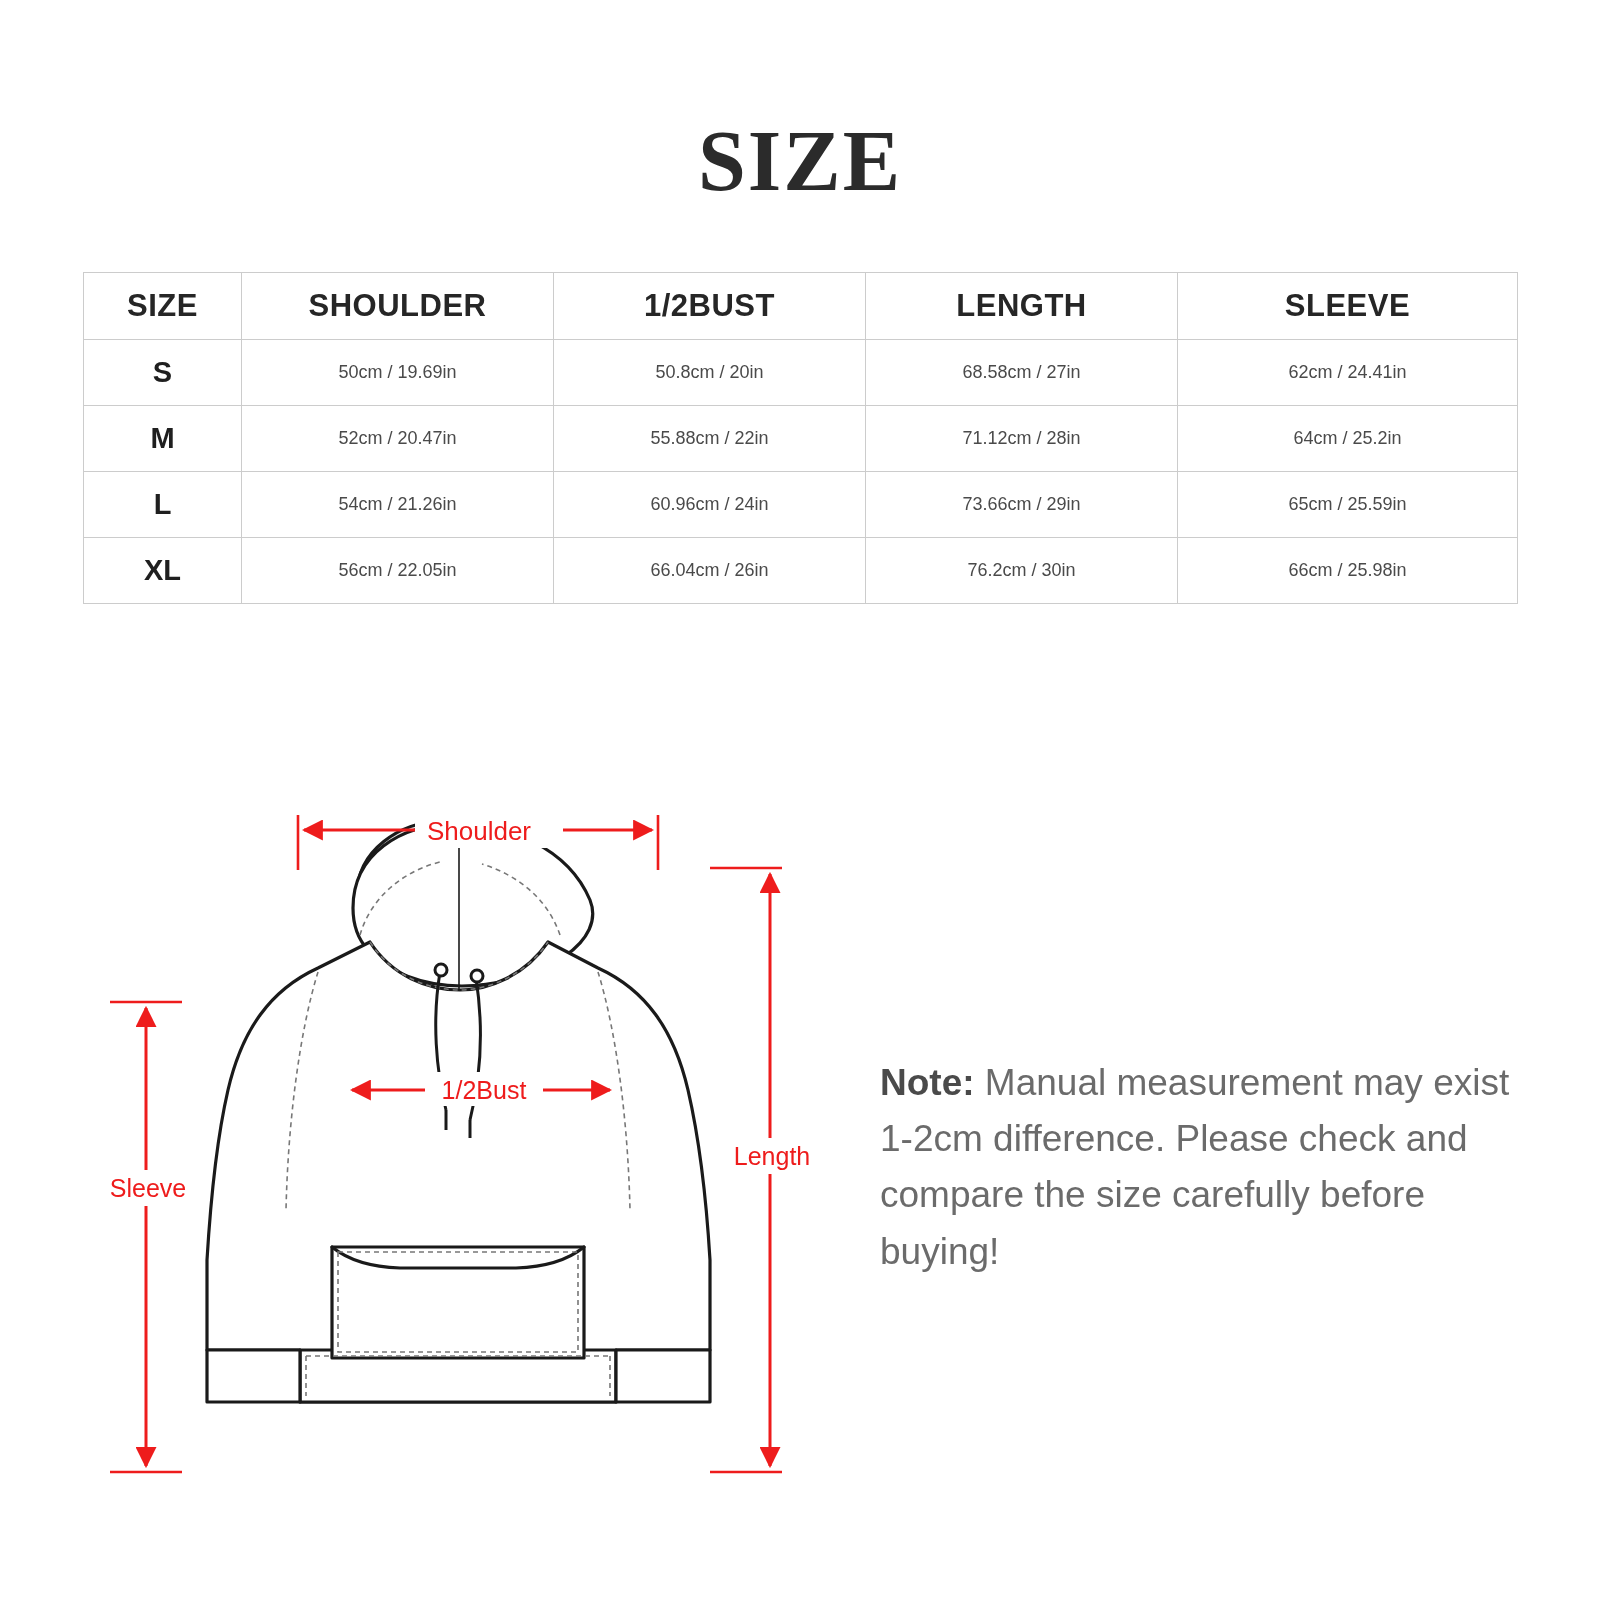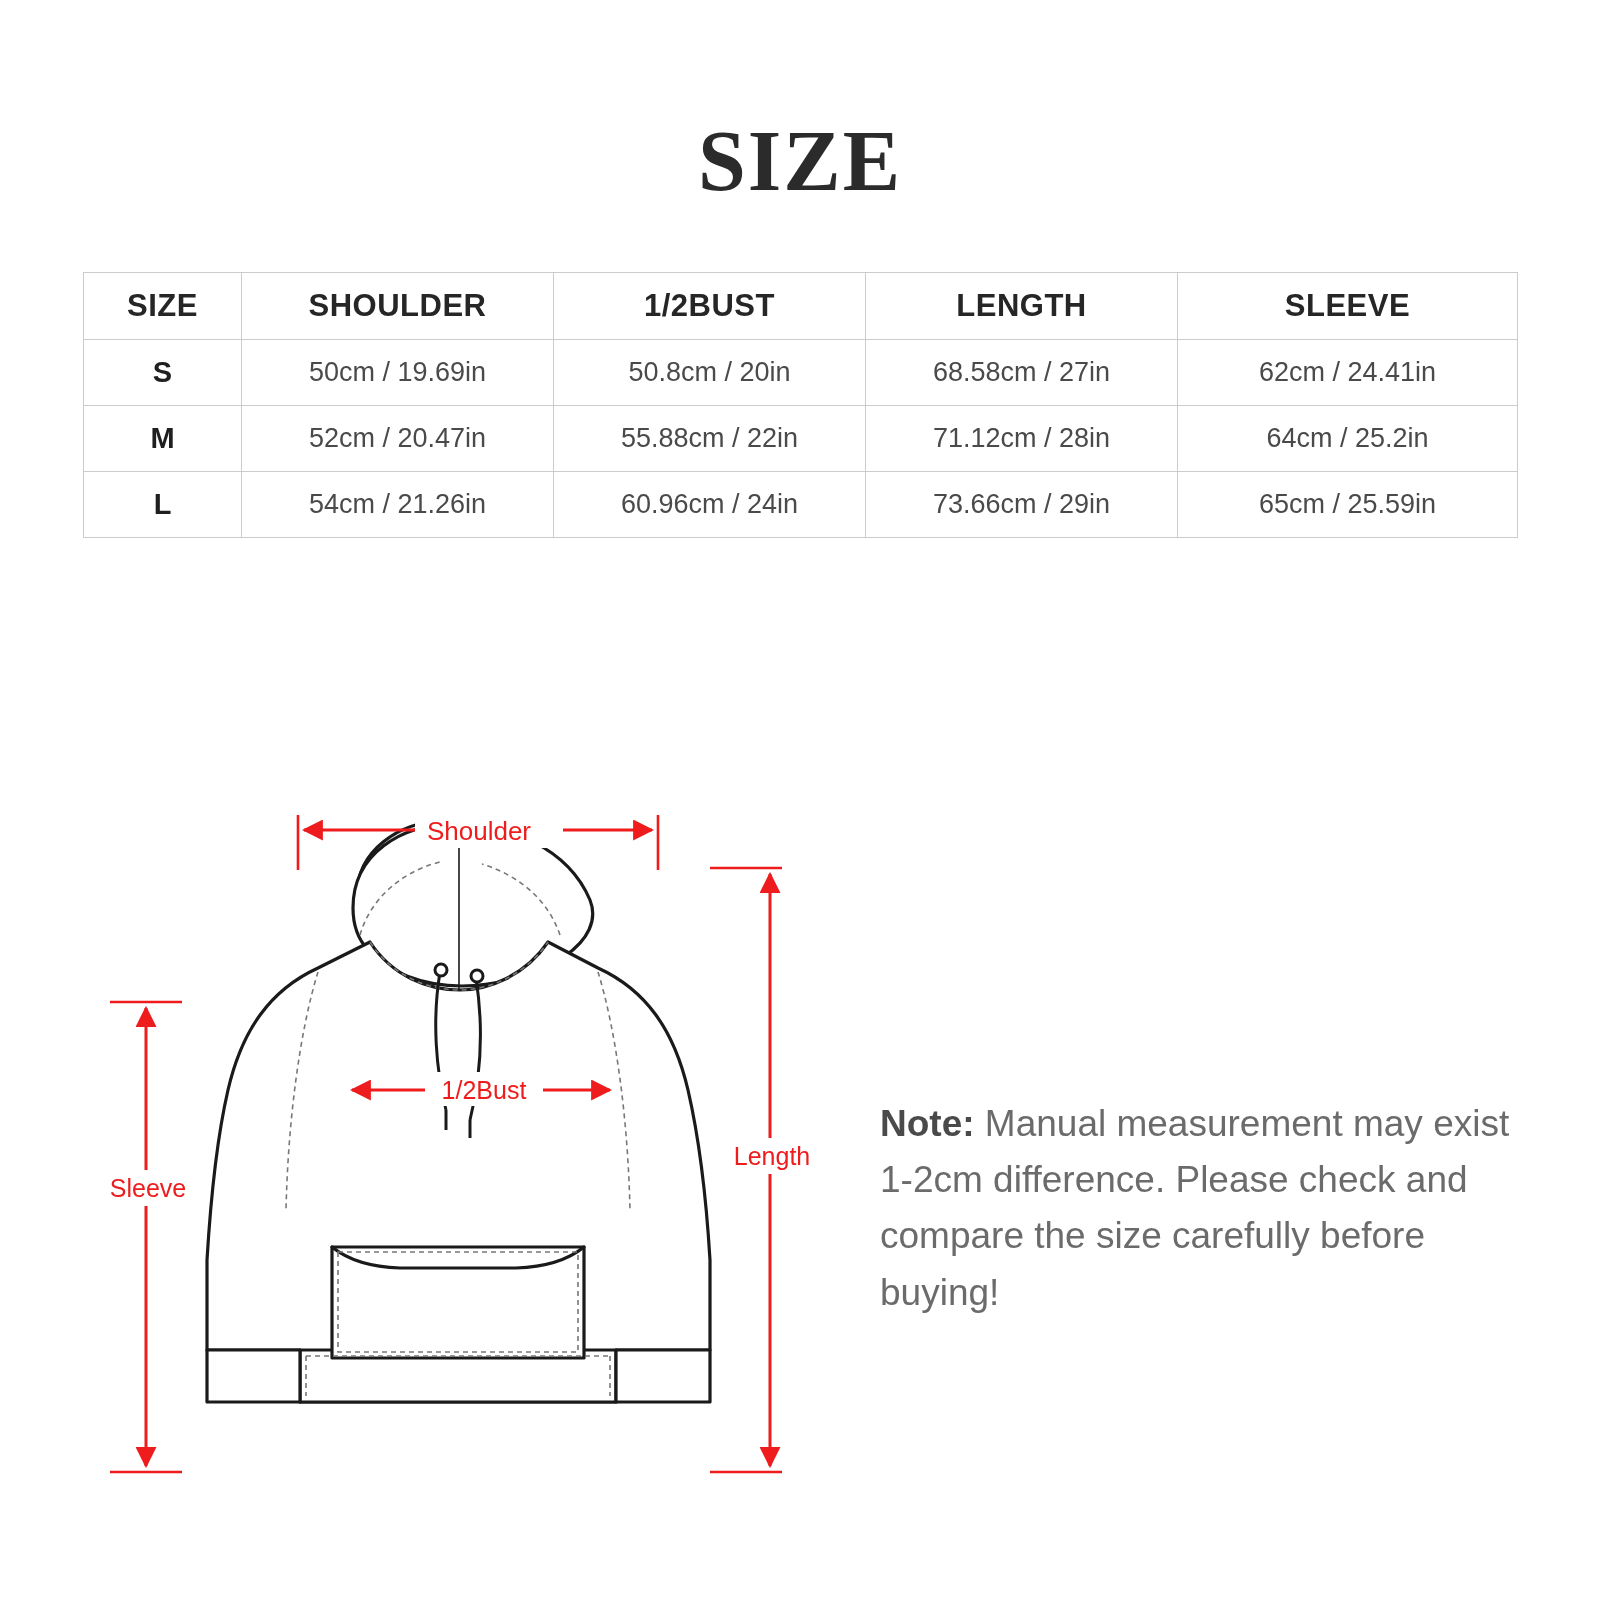"50cm / 19.69in" .size-table td { font-size: 27px -> 18px }
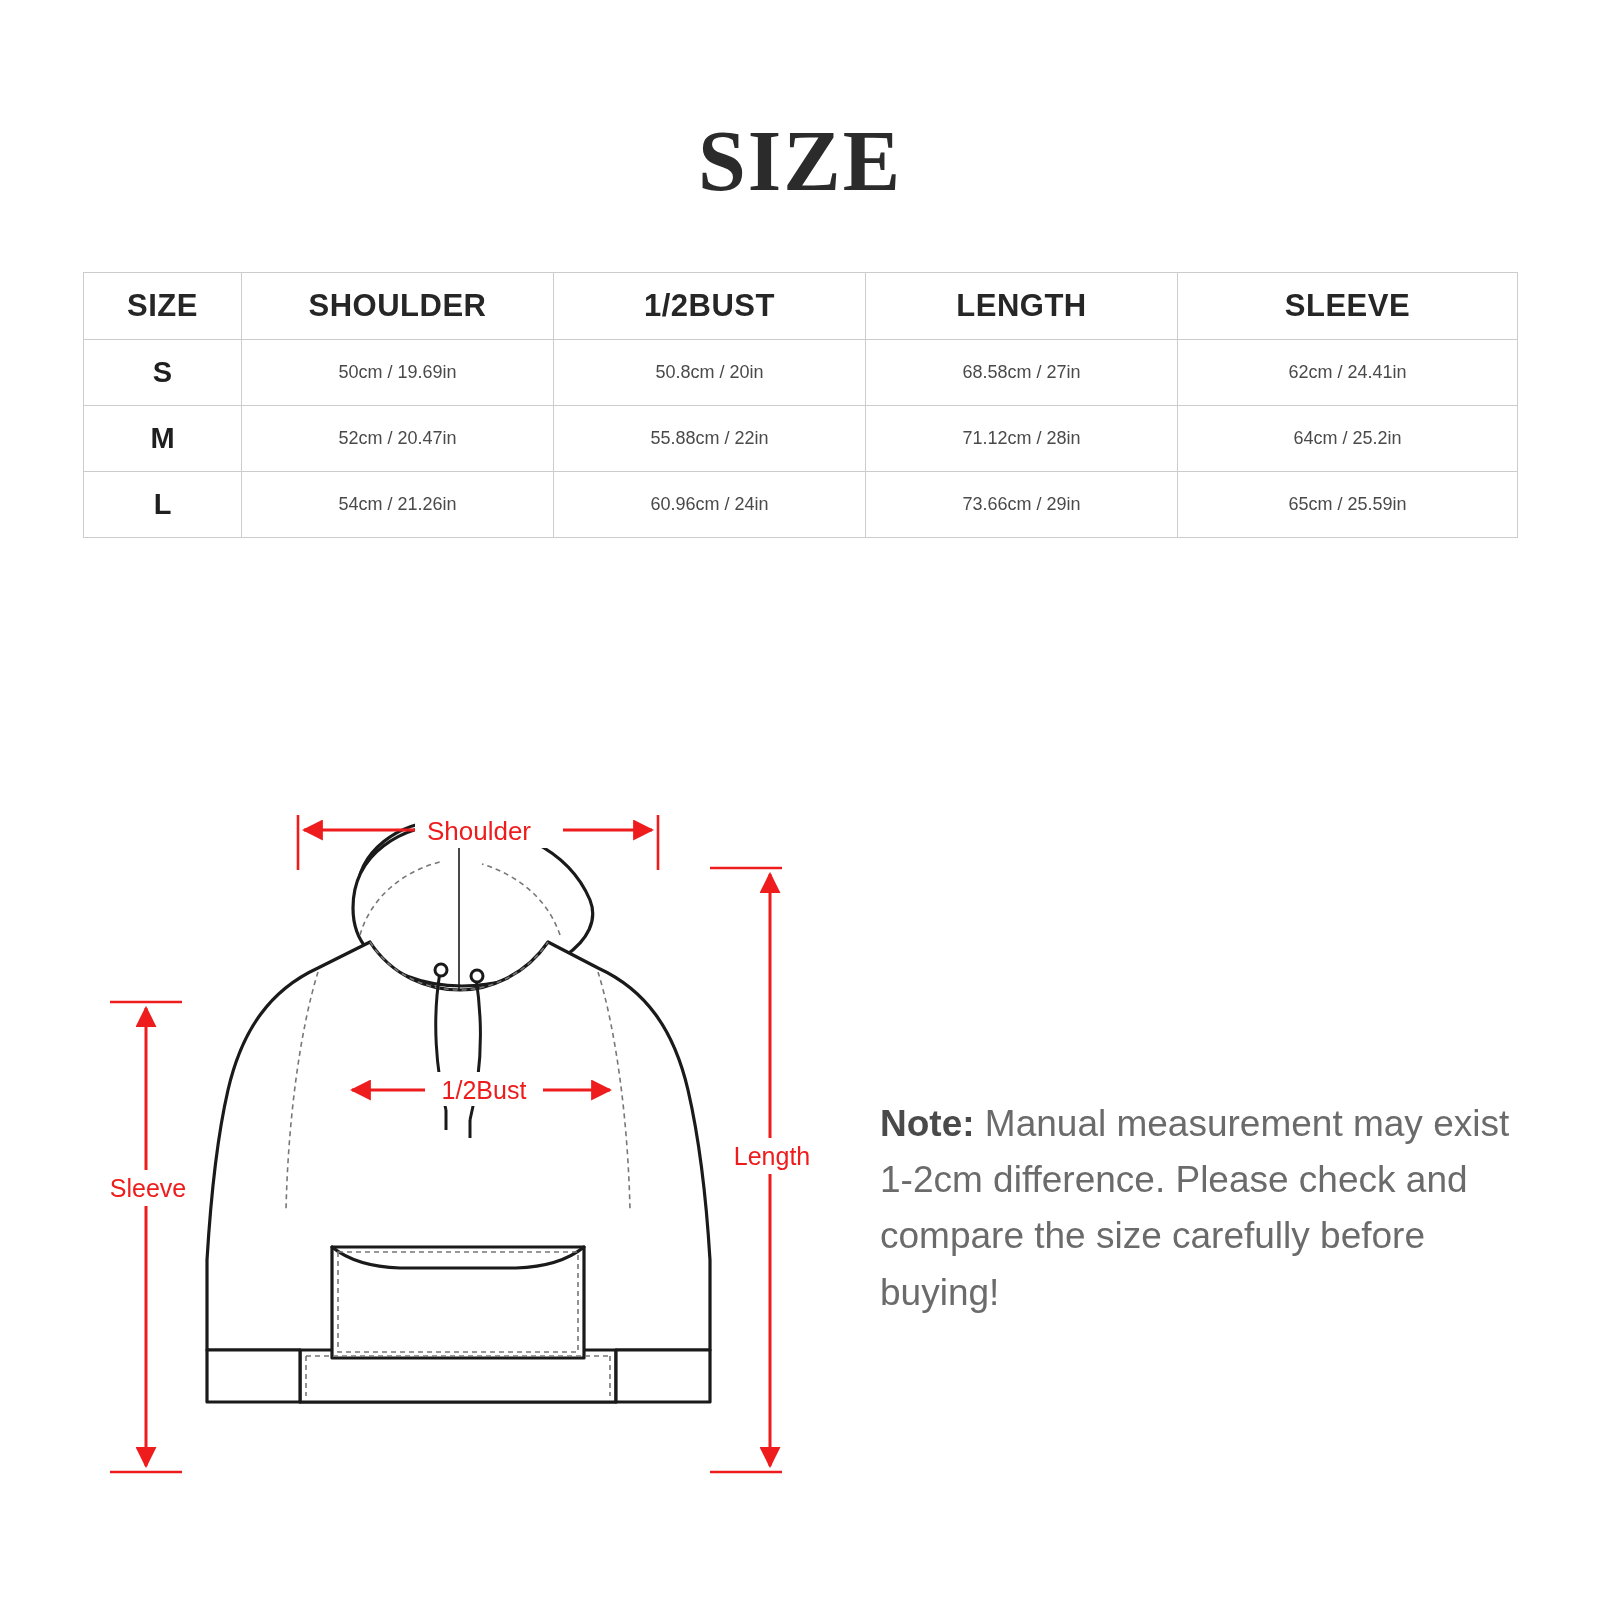"XL" tr { html: none -> <tr> <td>XL</td> <td>56cm / 22.05in</td> <td>66.04cm / 26in</td> <td>76.2cm / 30in</td> <td>66cm / 25.98in</td> </tr> }
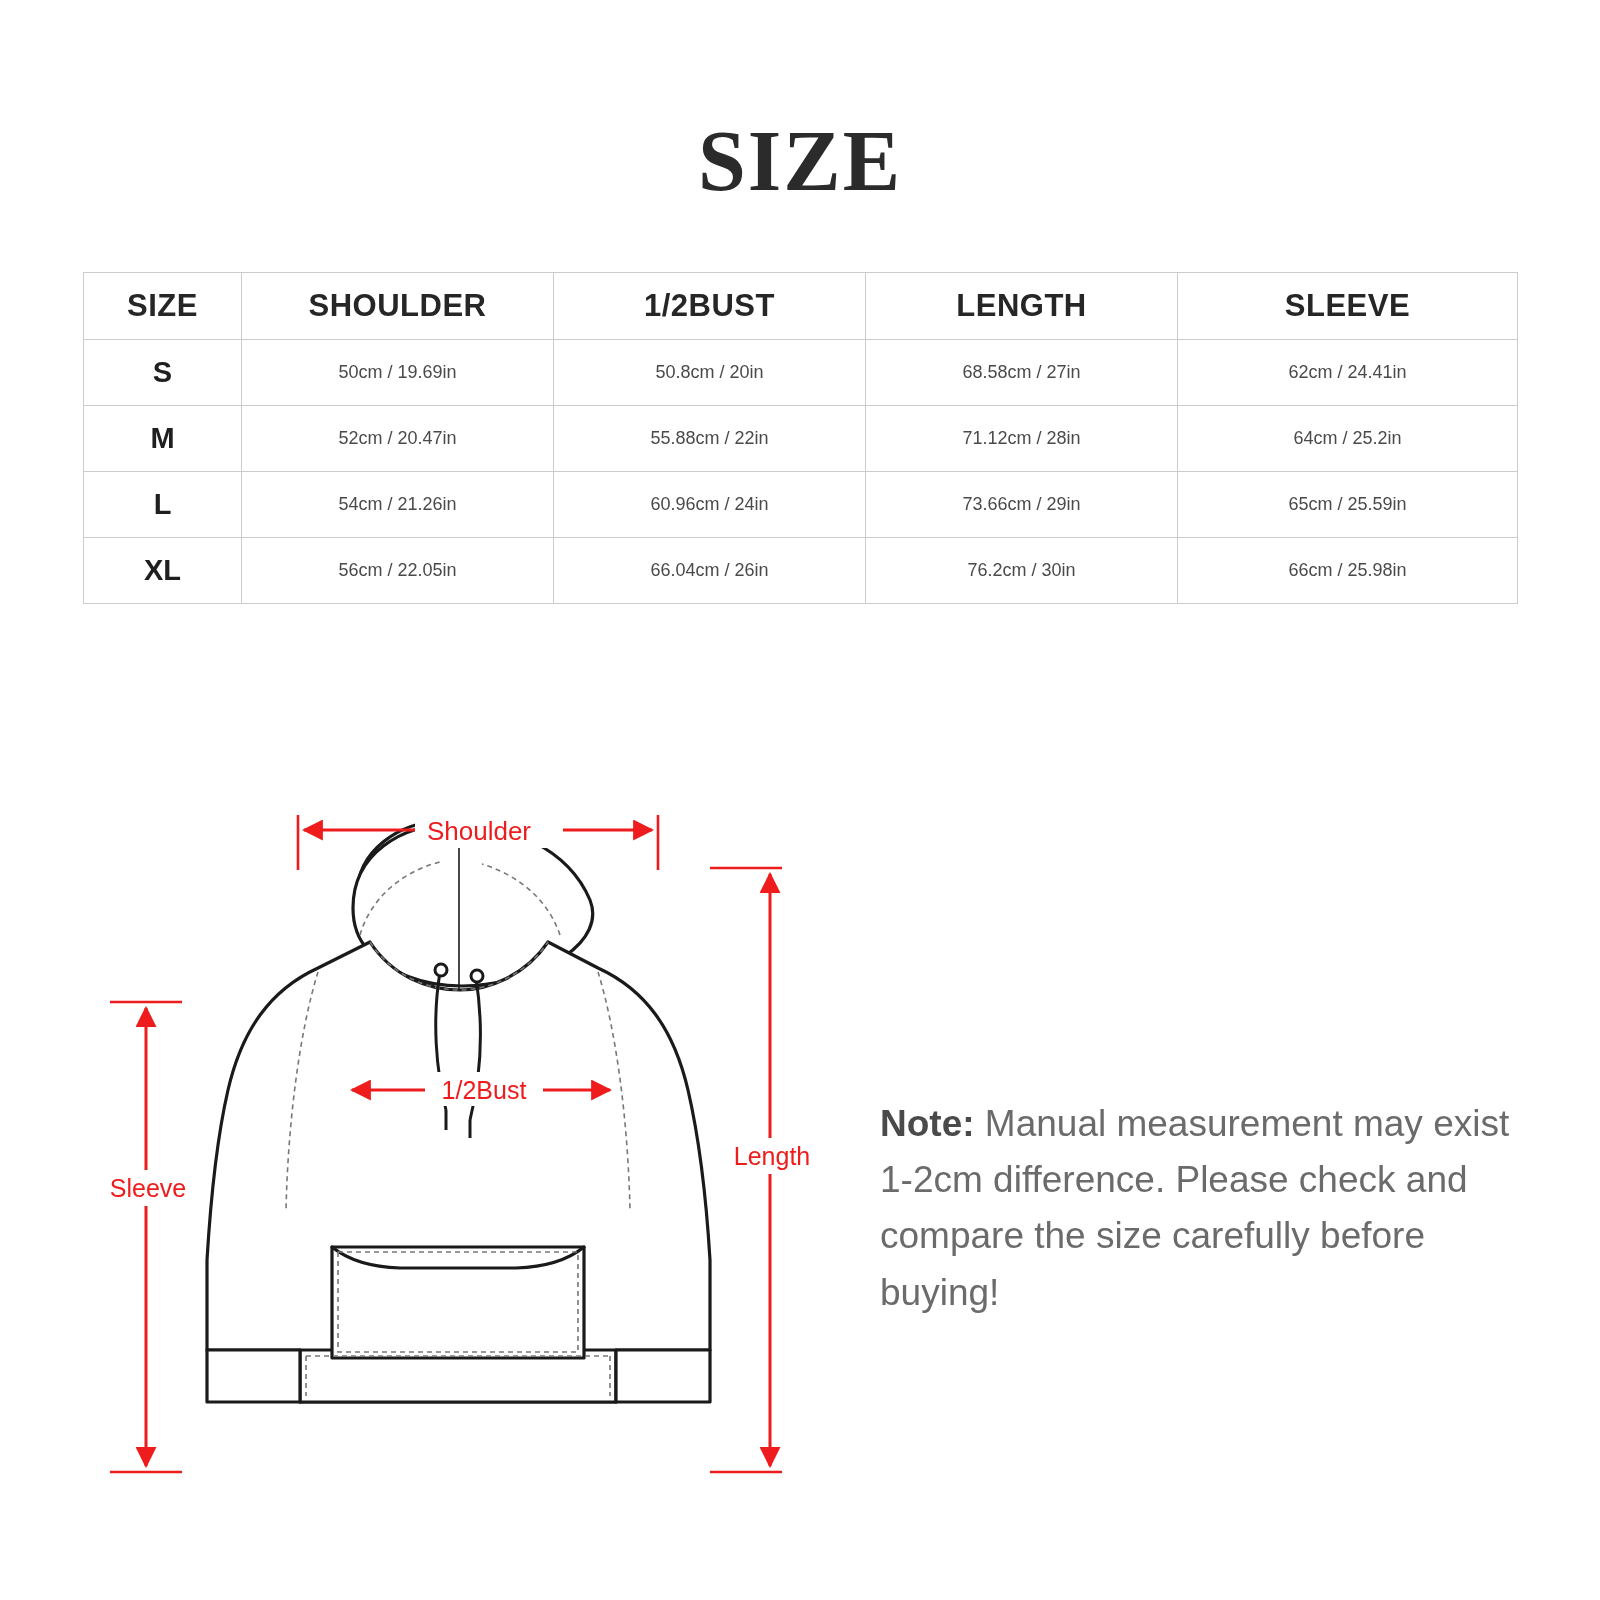"Note: Manual measurement may exist" .note { top: 1096px -> 1055px }
